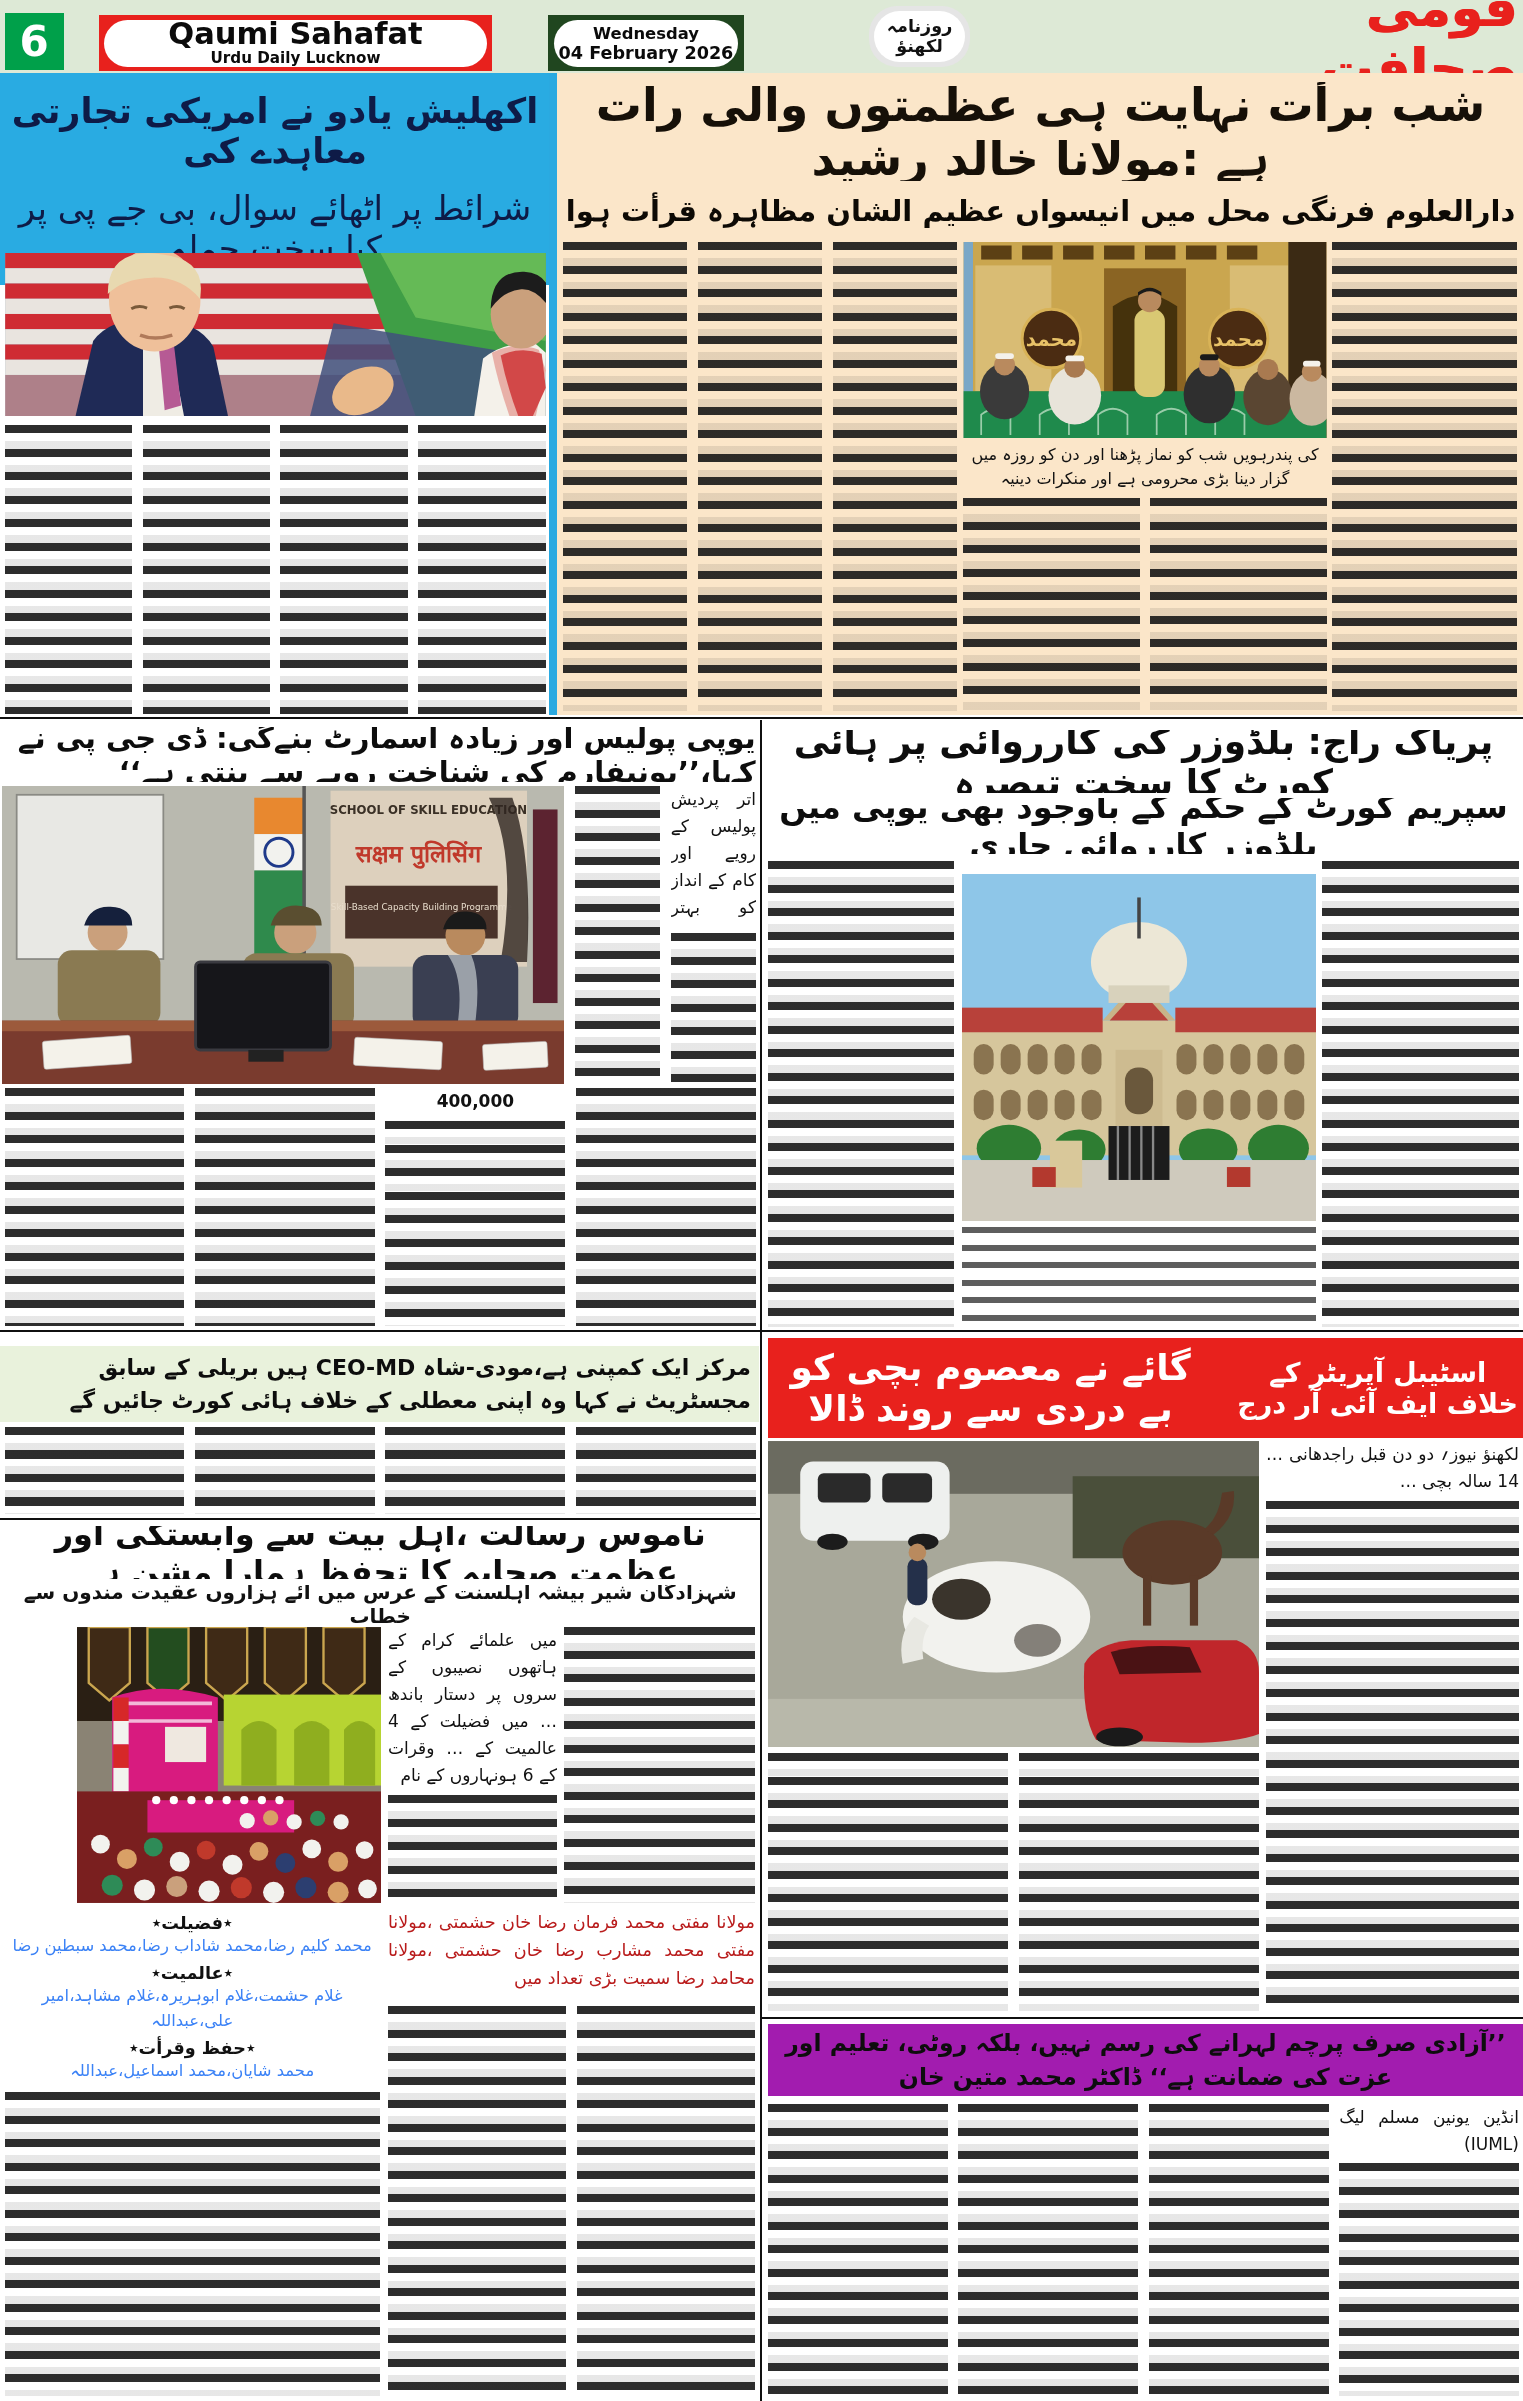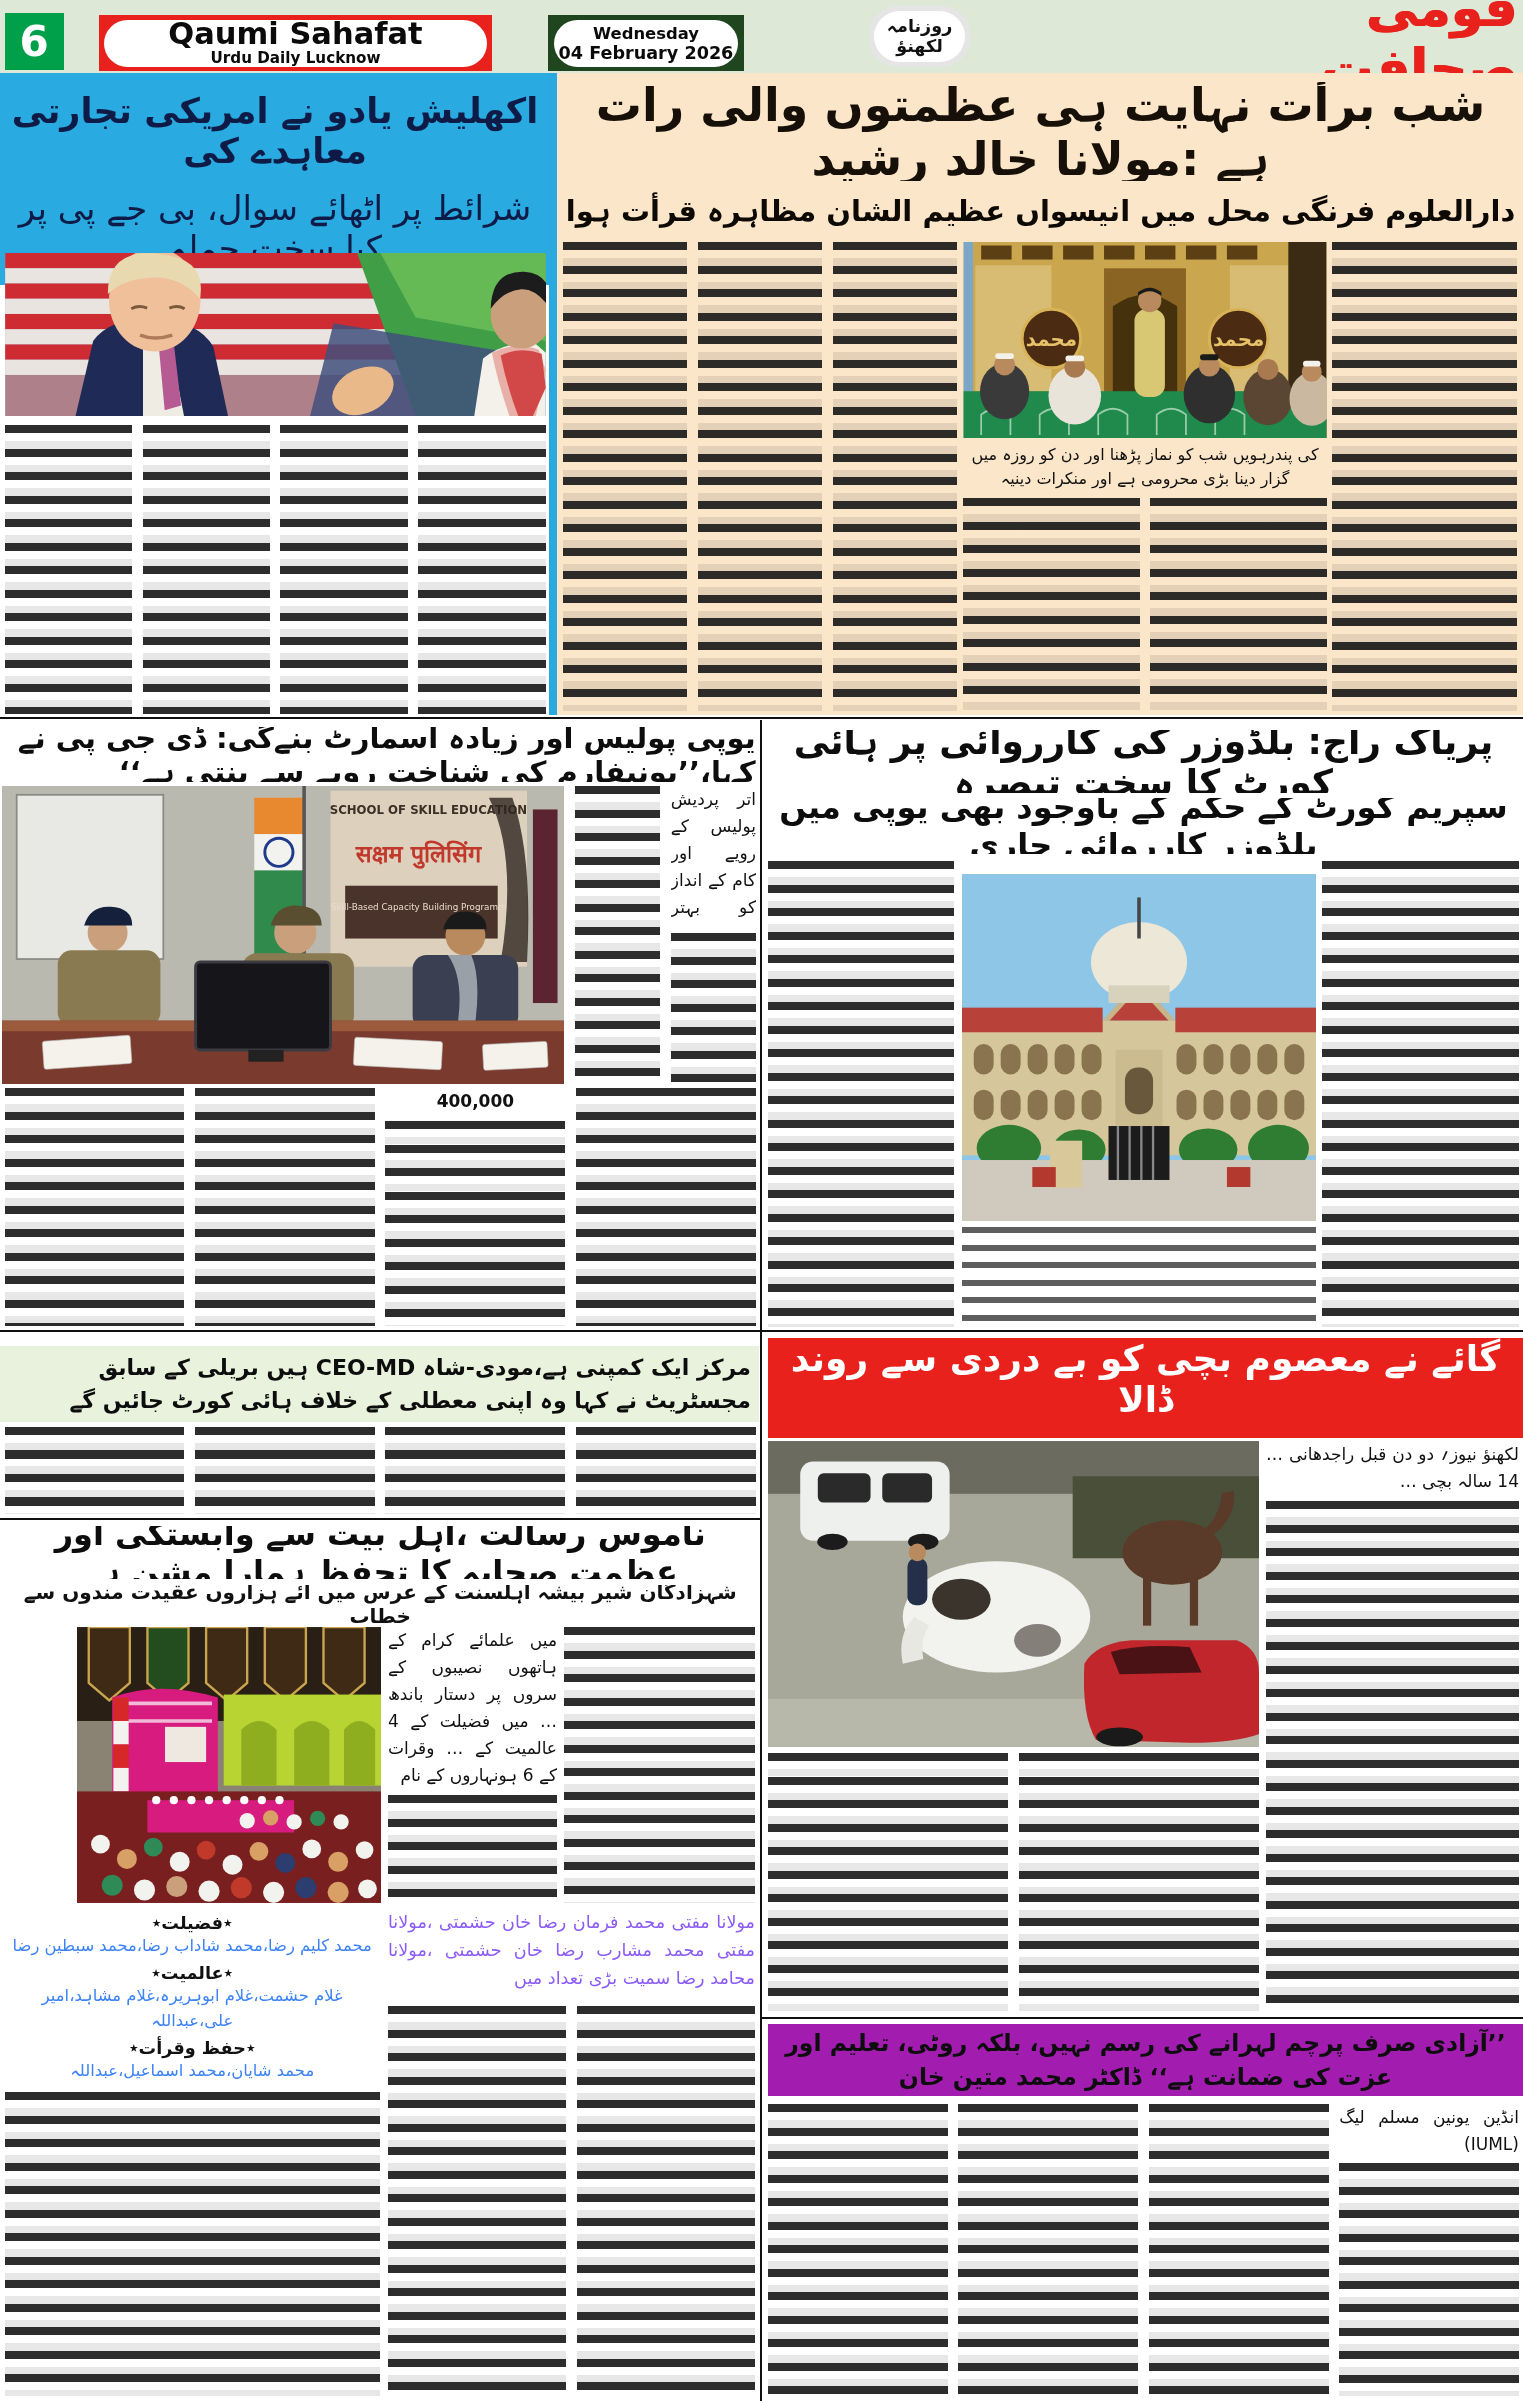"گائے نے معصوم بچی کو" div.abs { flex-direction: column -> row; justify-content: flex-start -> center }
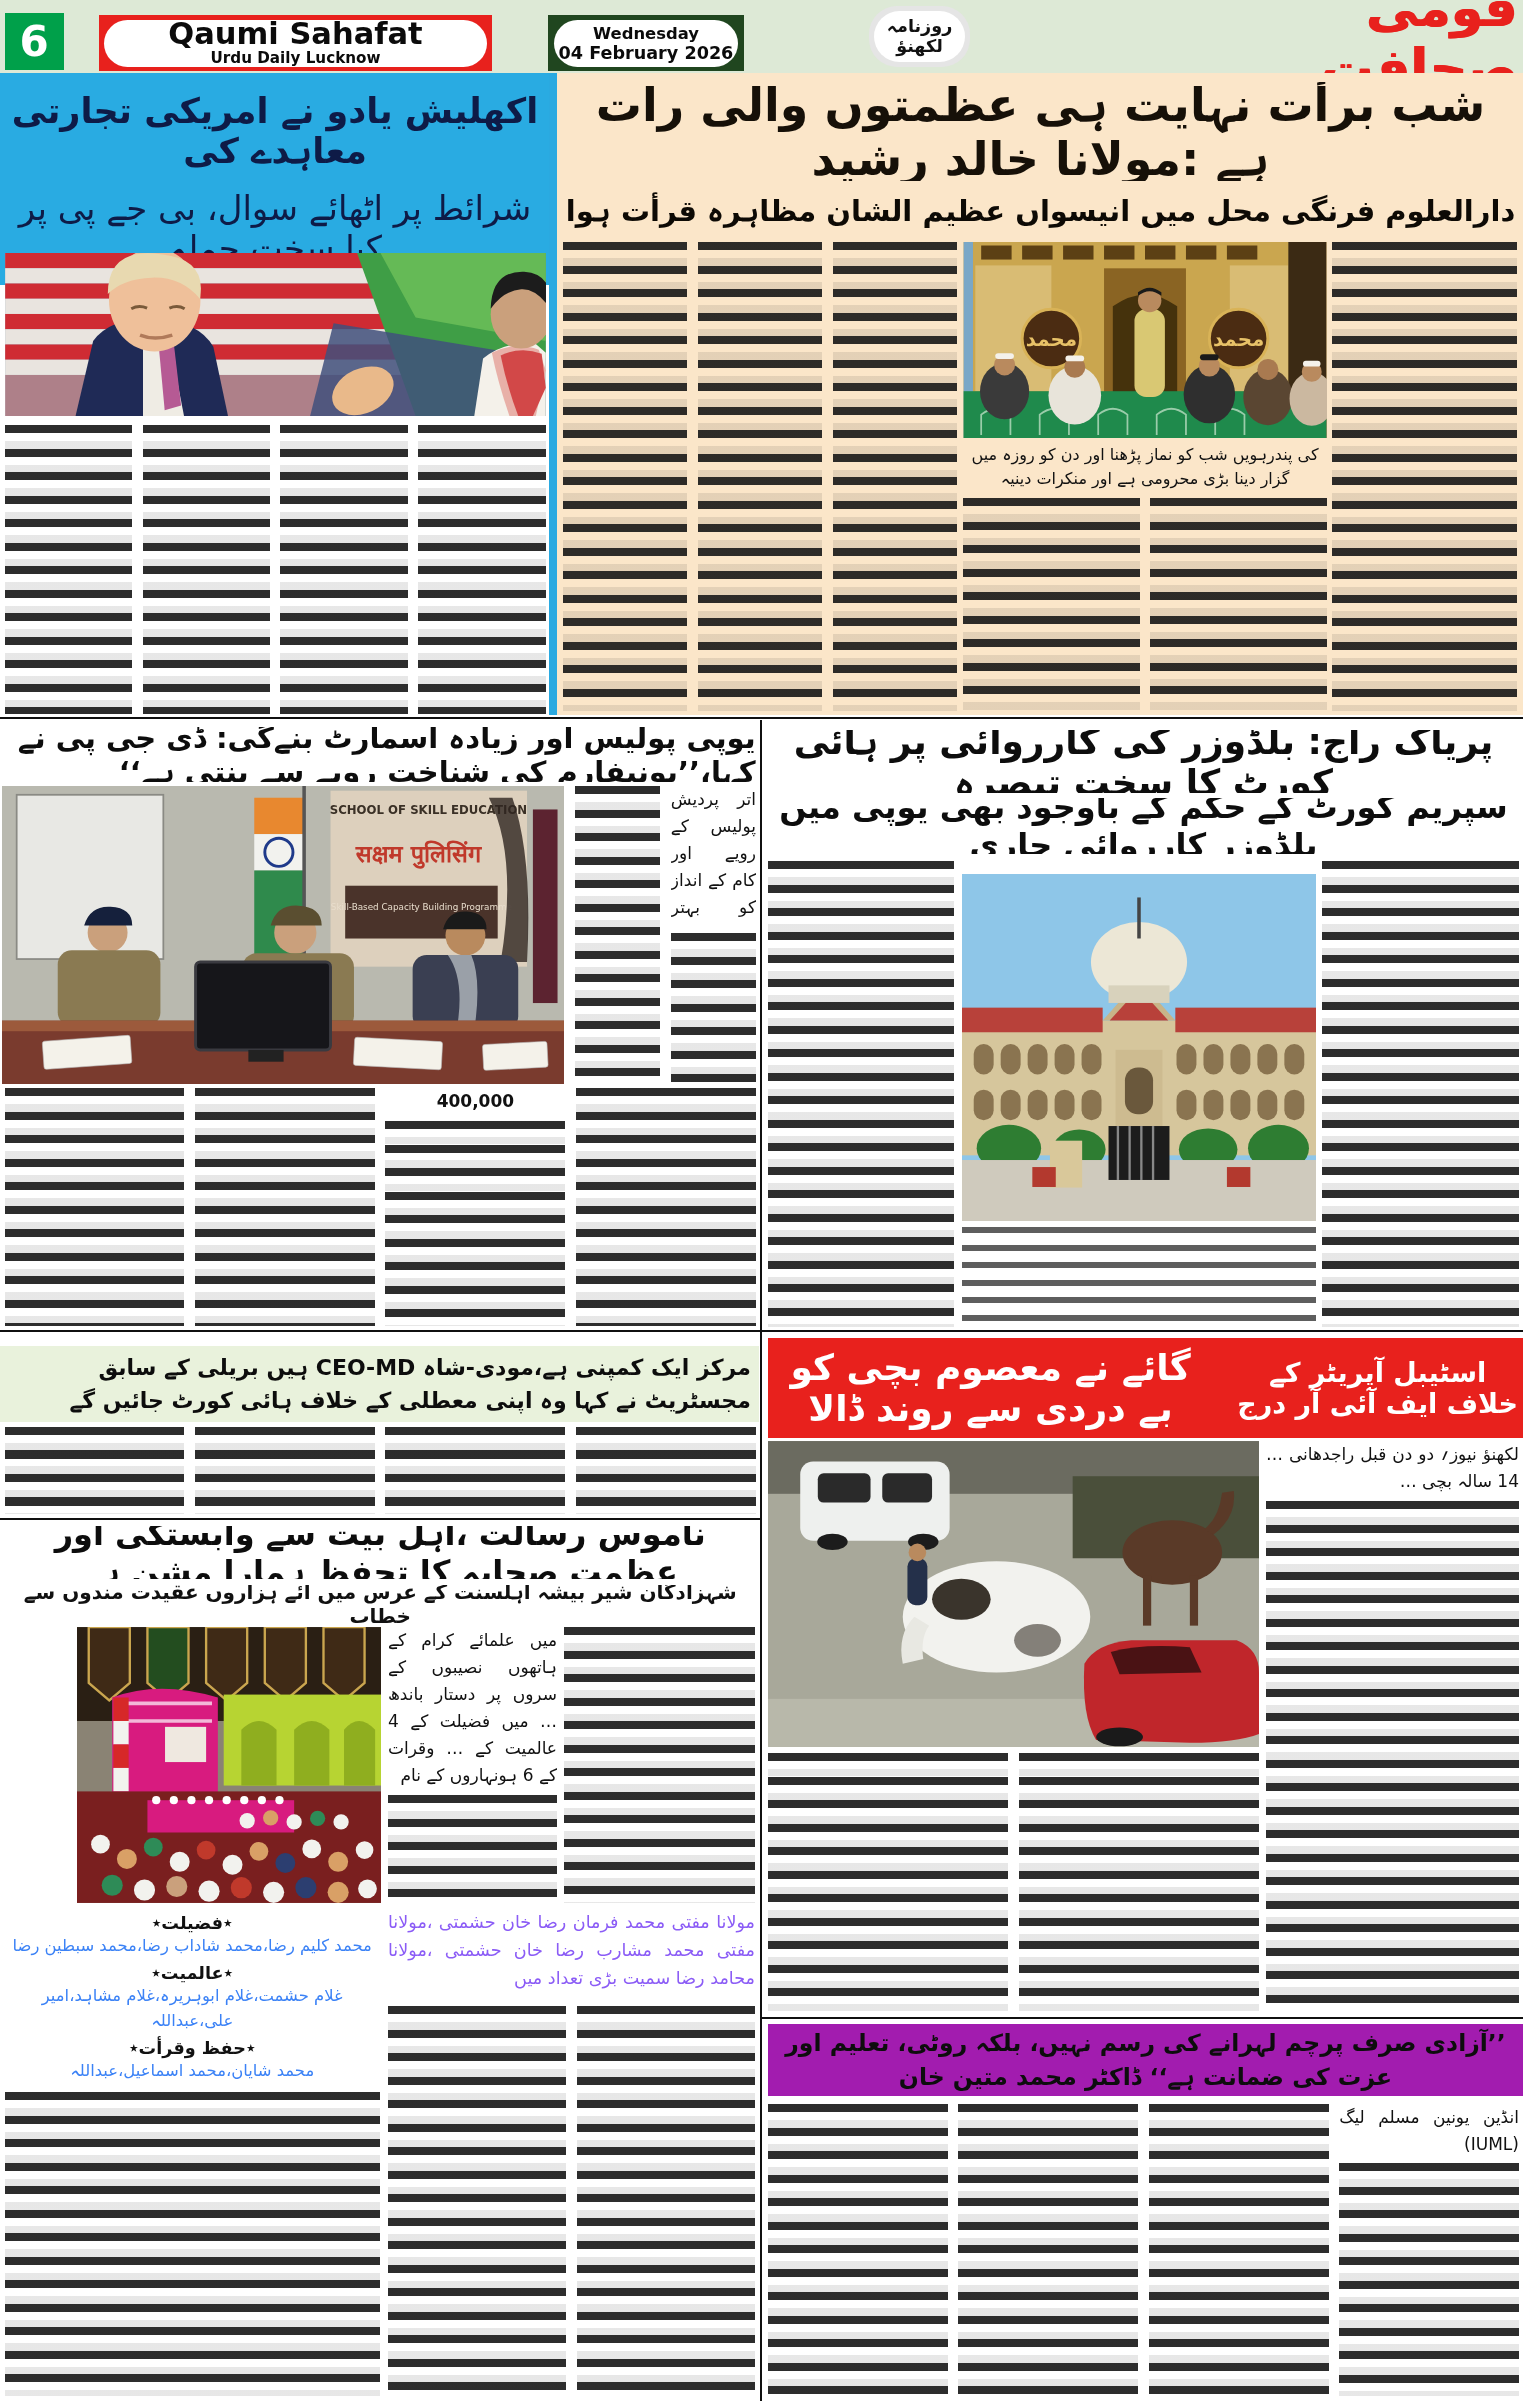"مولانا مفتی محمد فرمان رضا" div.abs { color: #8b5cf6 -> #b91c1c }
